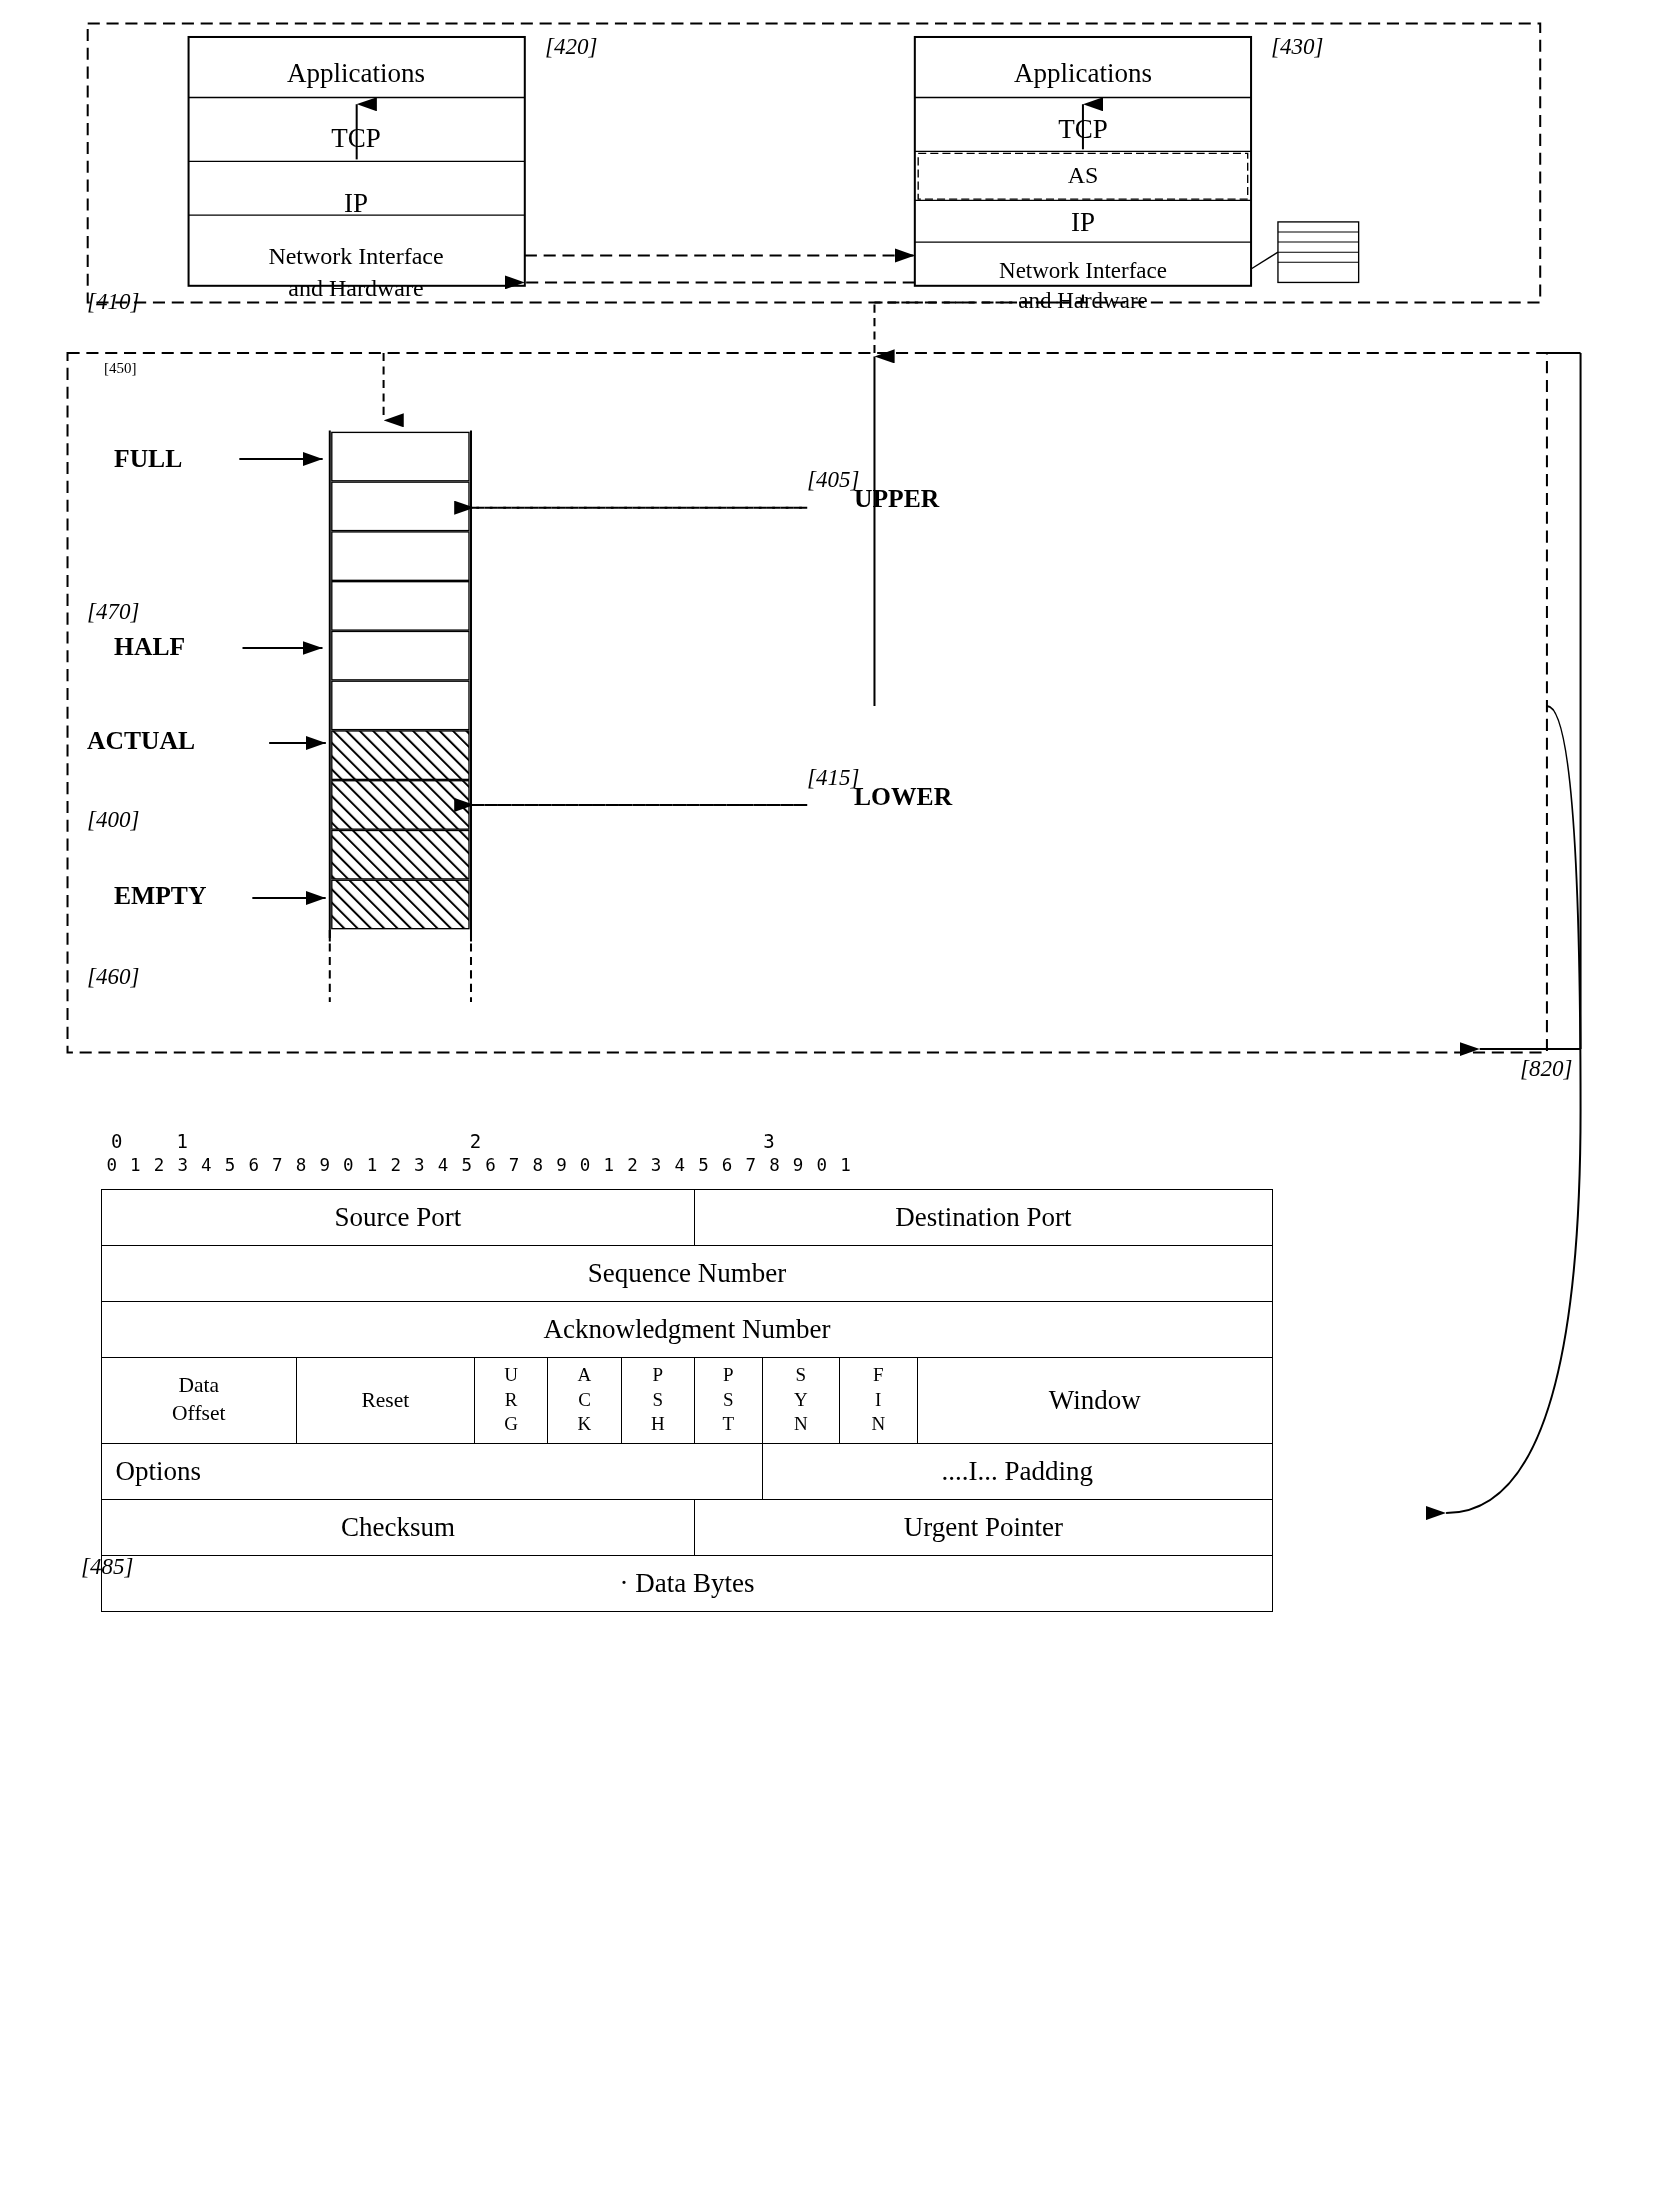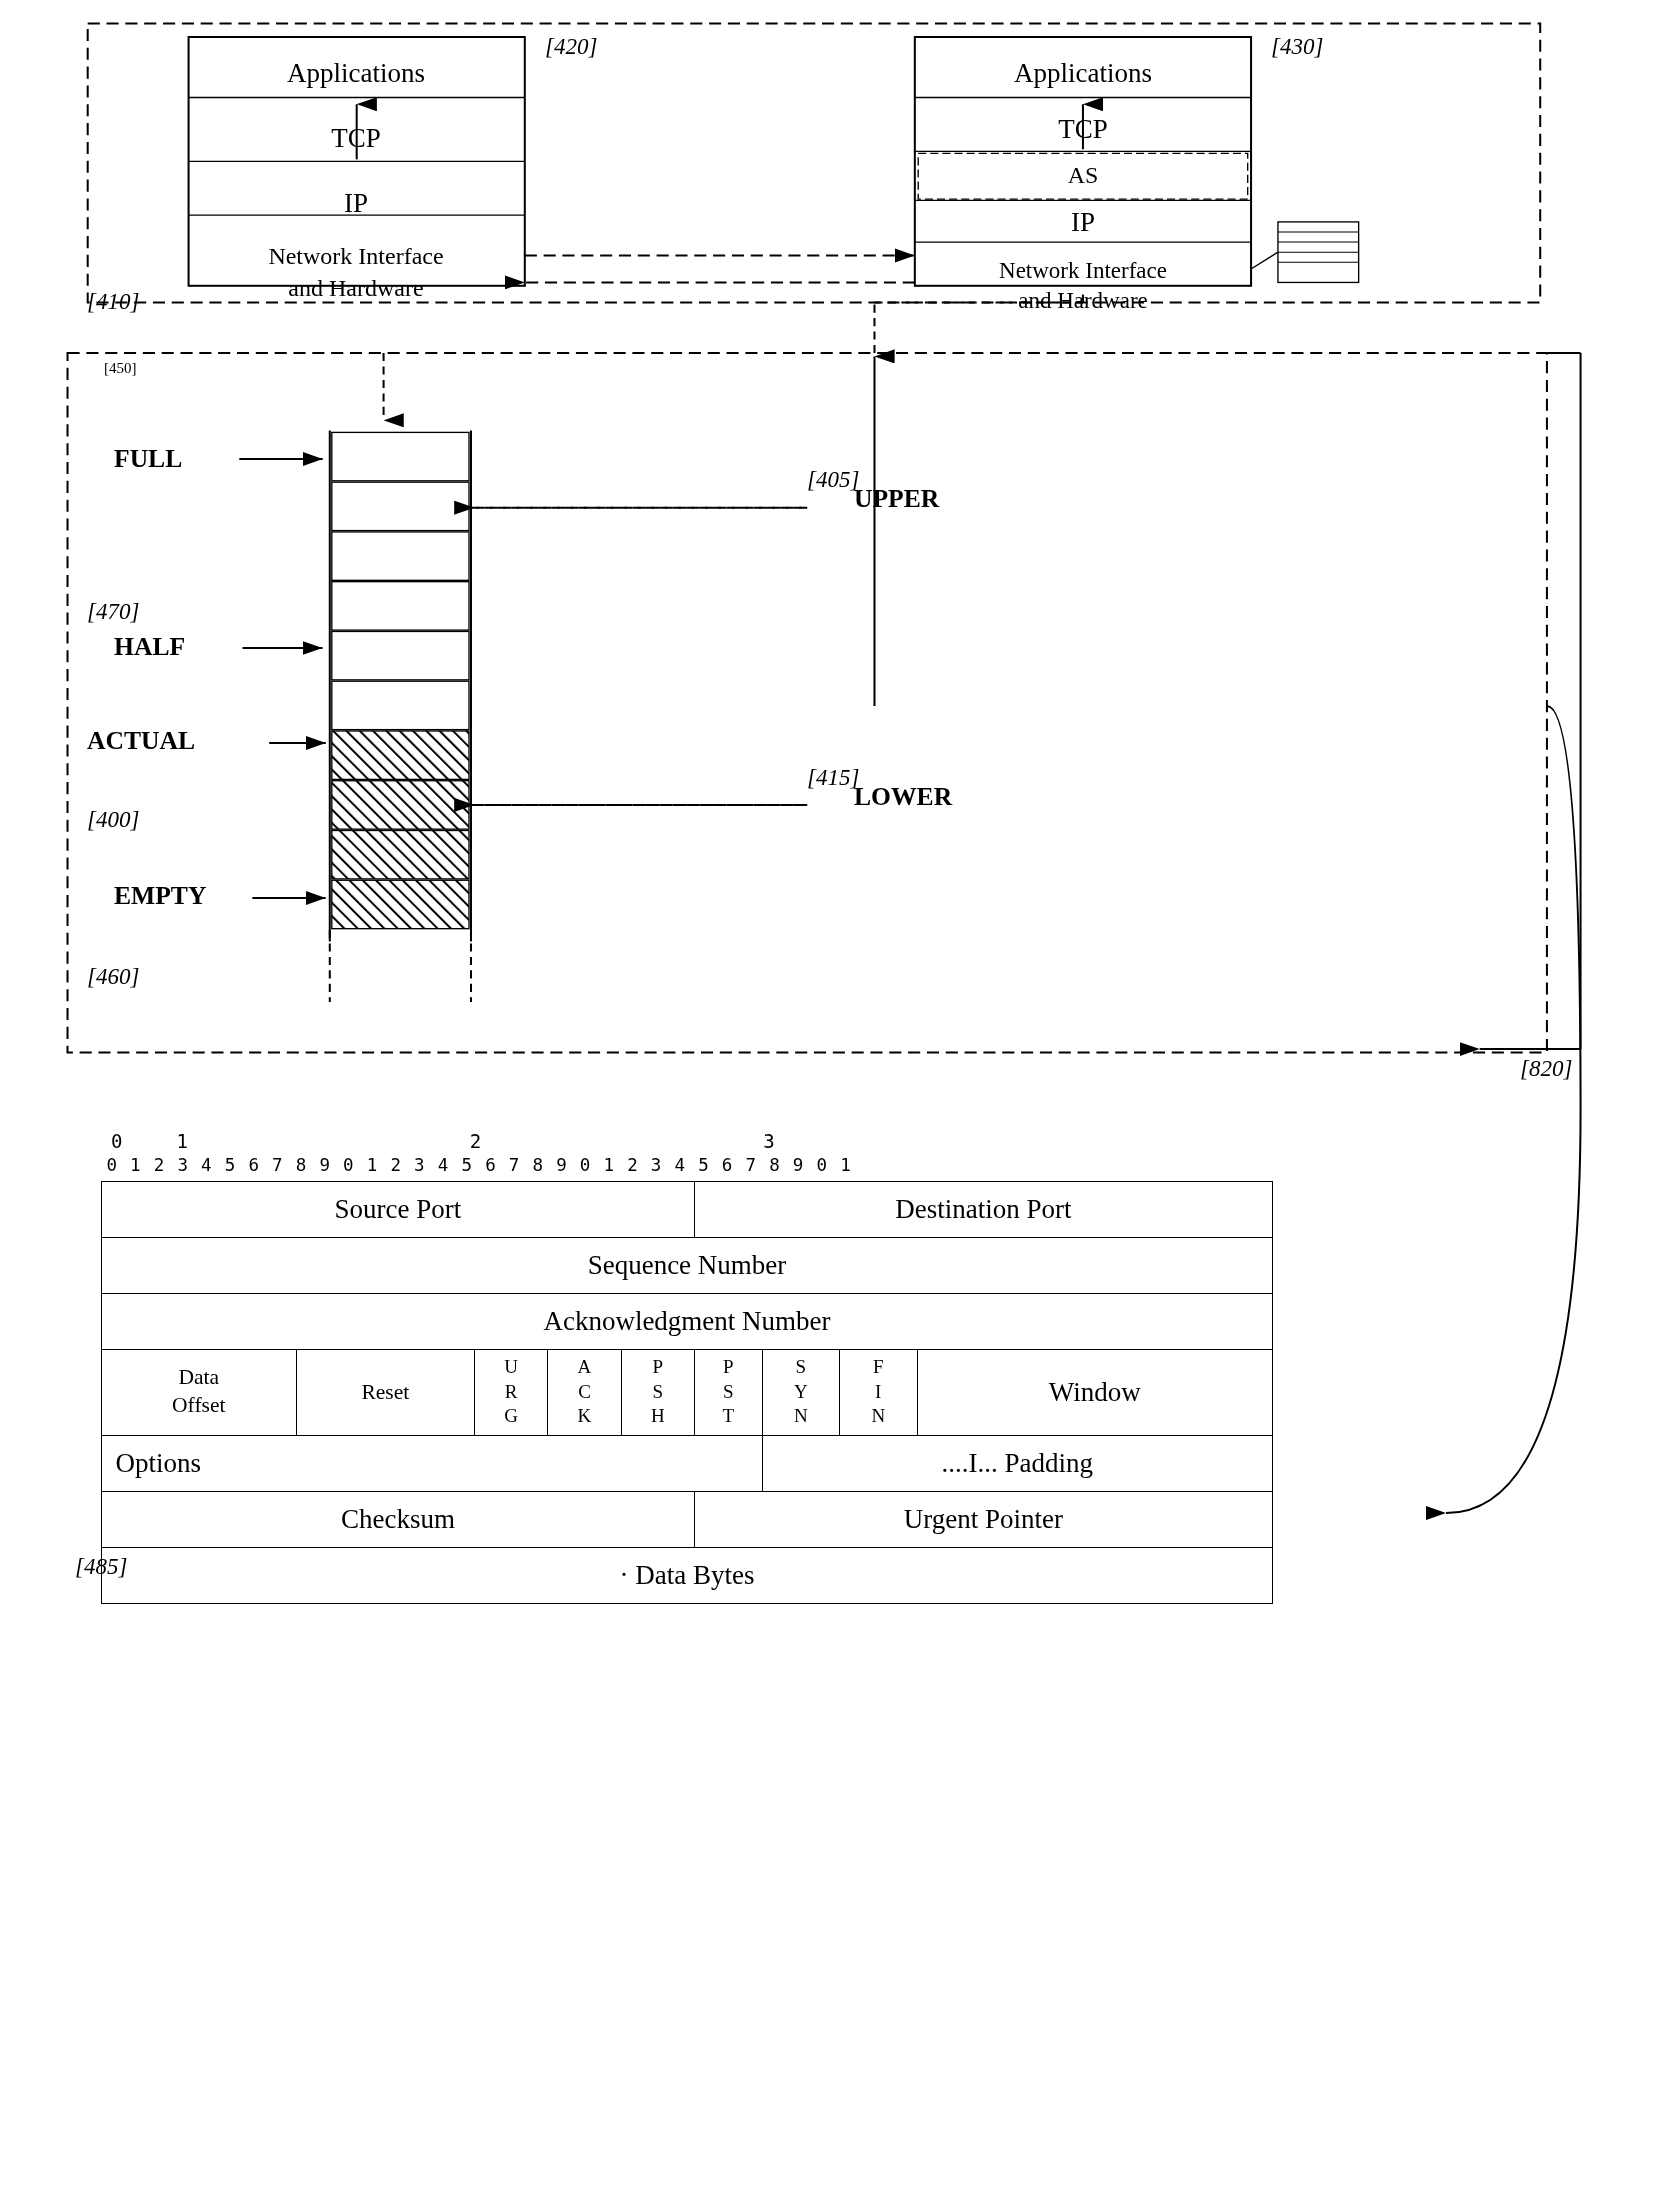"0 1 2 3 4" div { margin-bottom: 6px -> 14px }
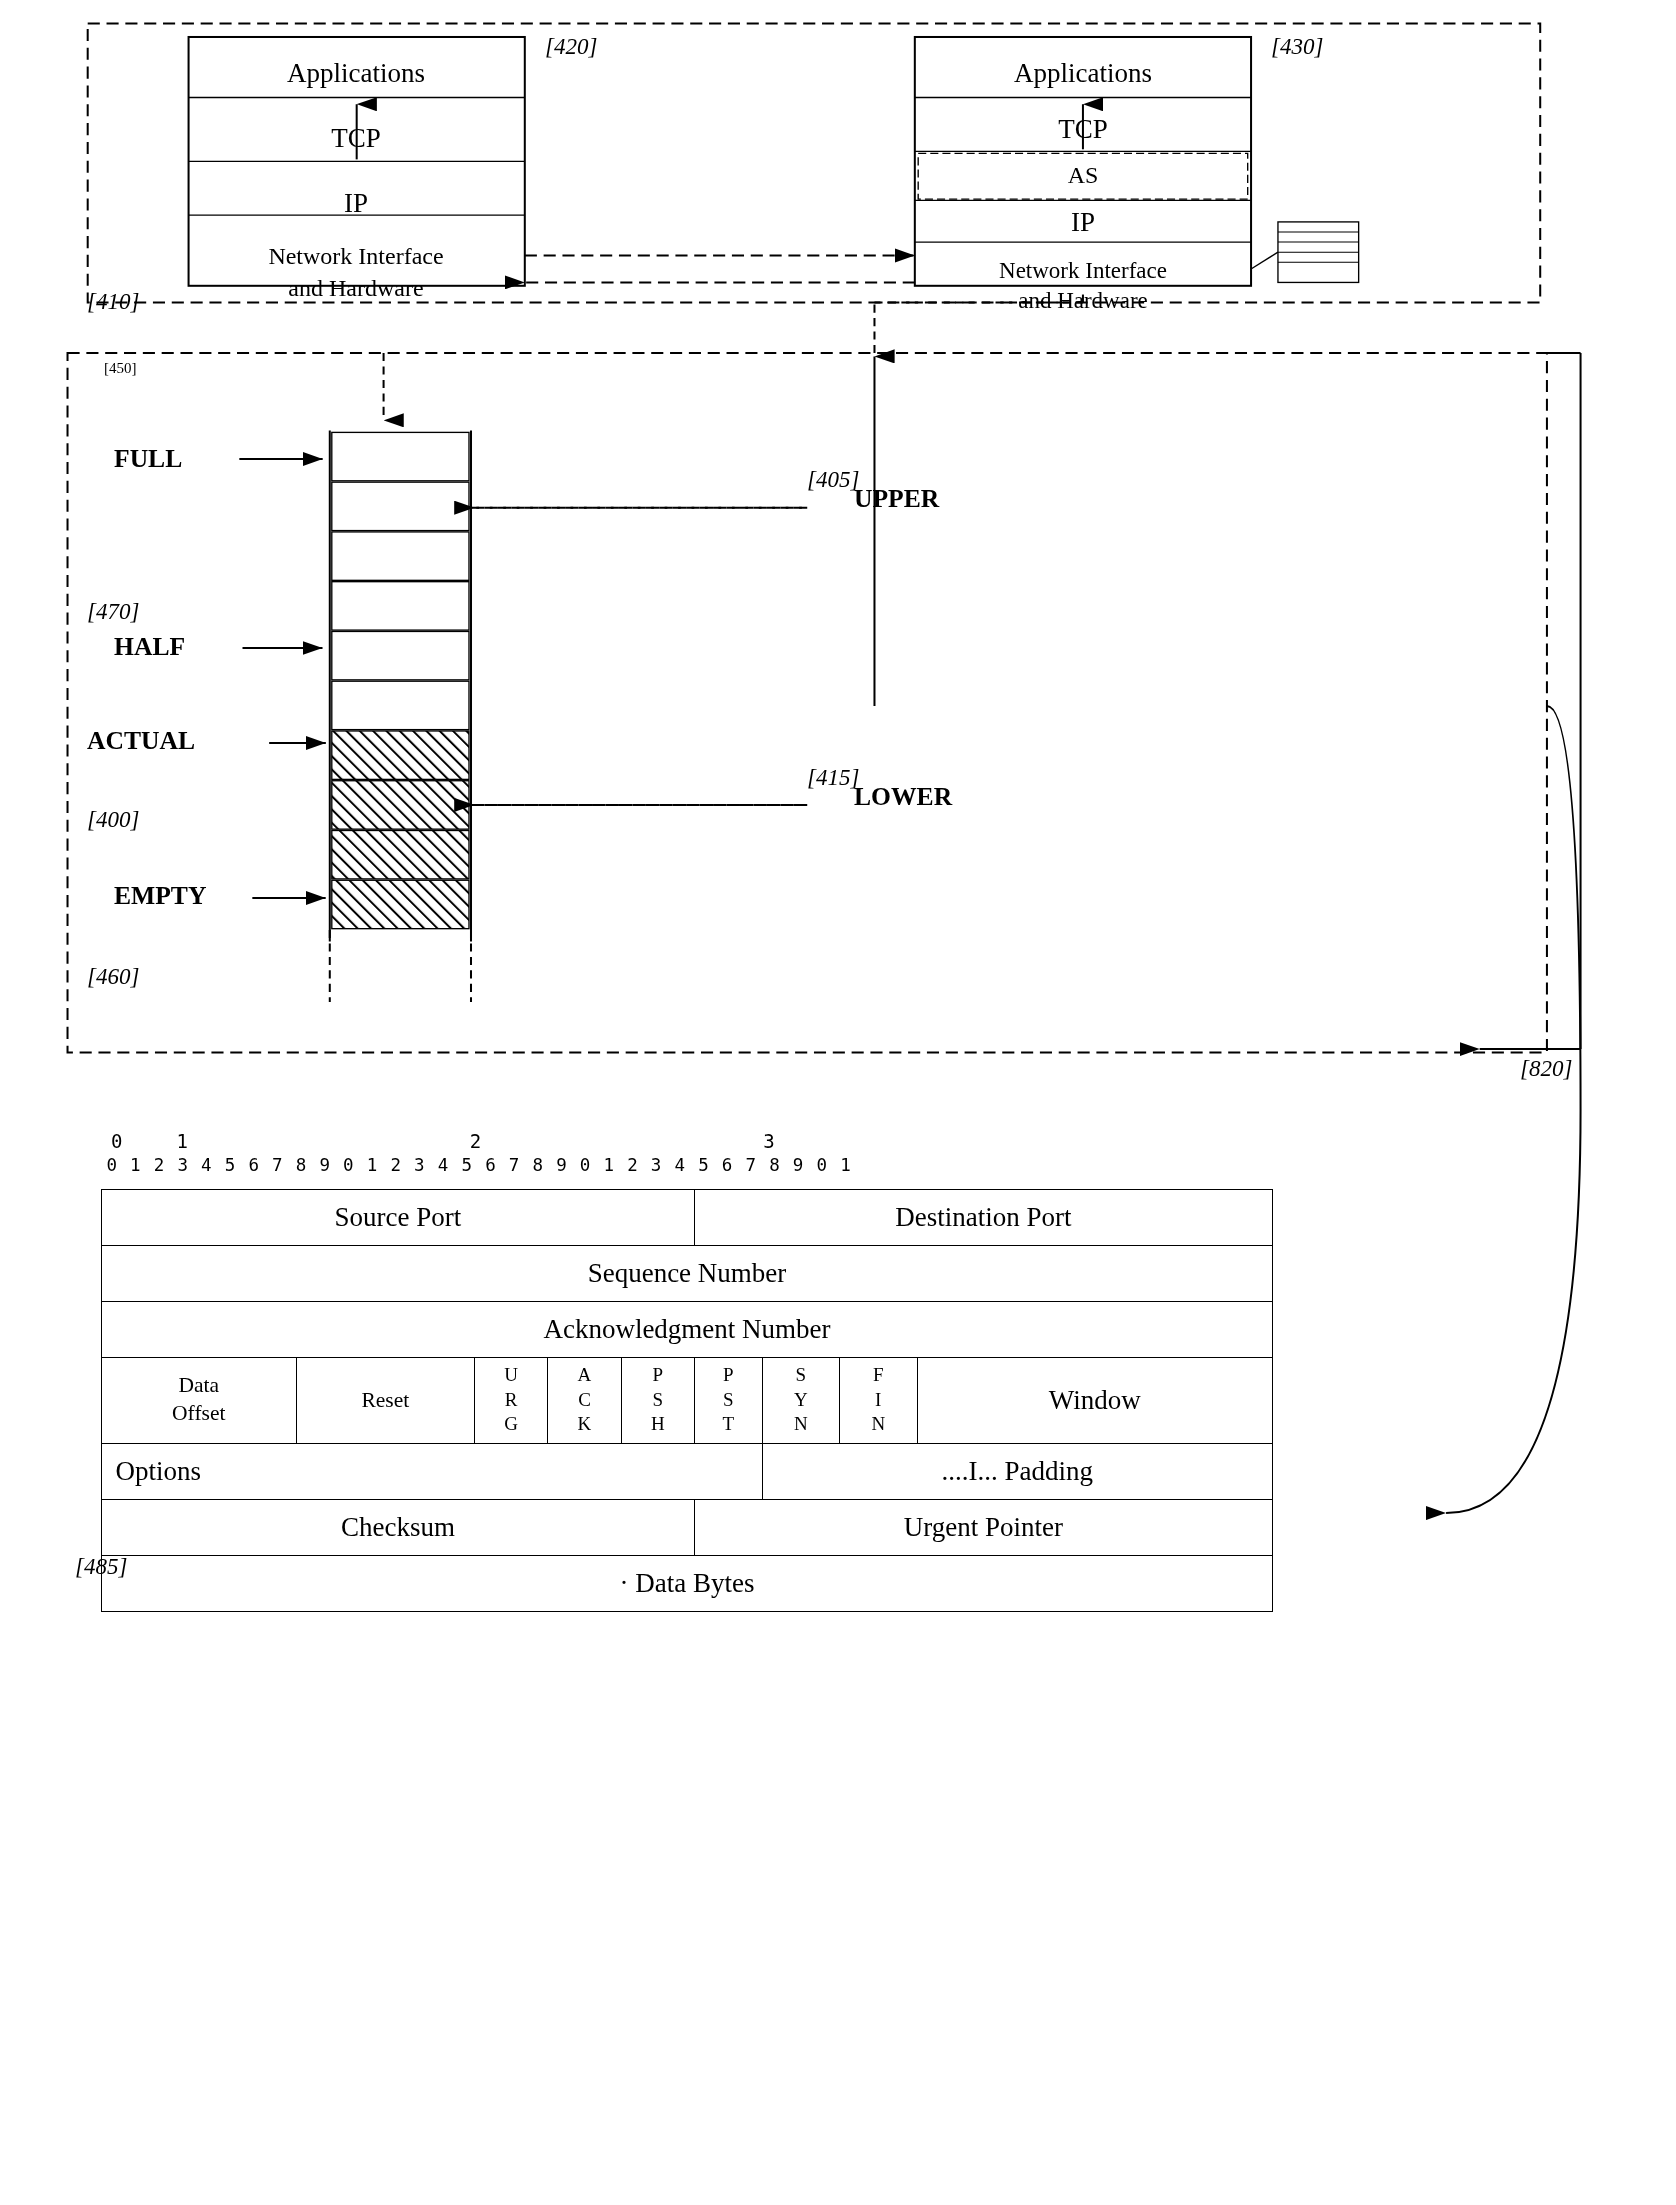"[485]" div { left: 75px -> 81px }
